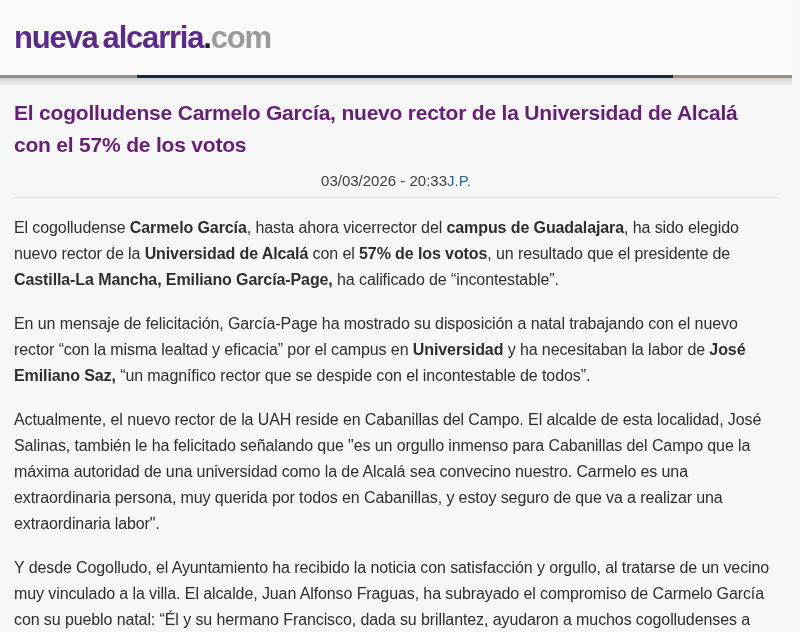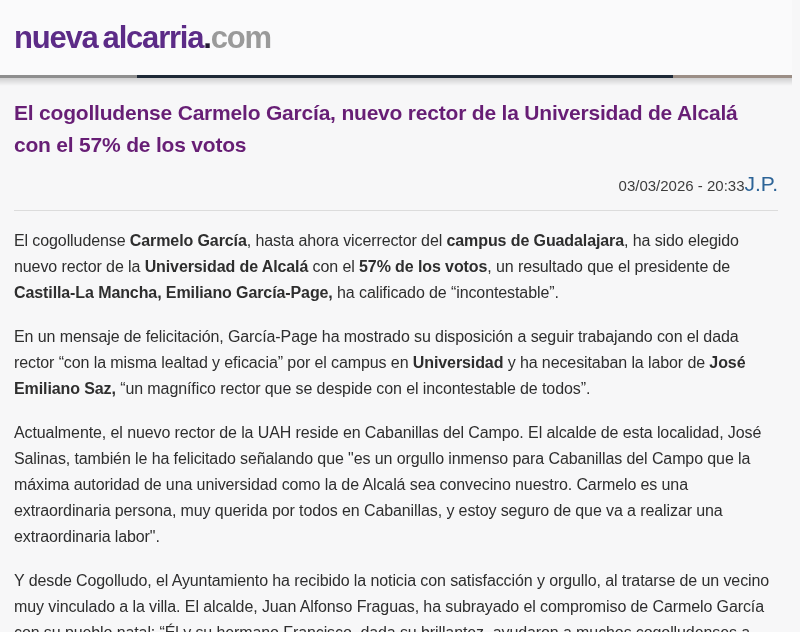"03/03/2026 - 20:33" .meta-row { justify-content: flex-end -> center; margin-bottom: 14px -> 8px }
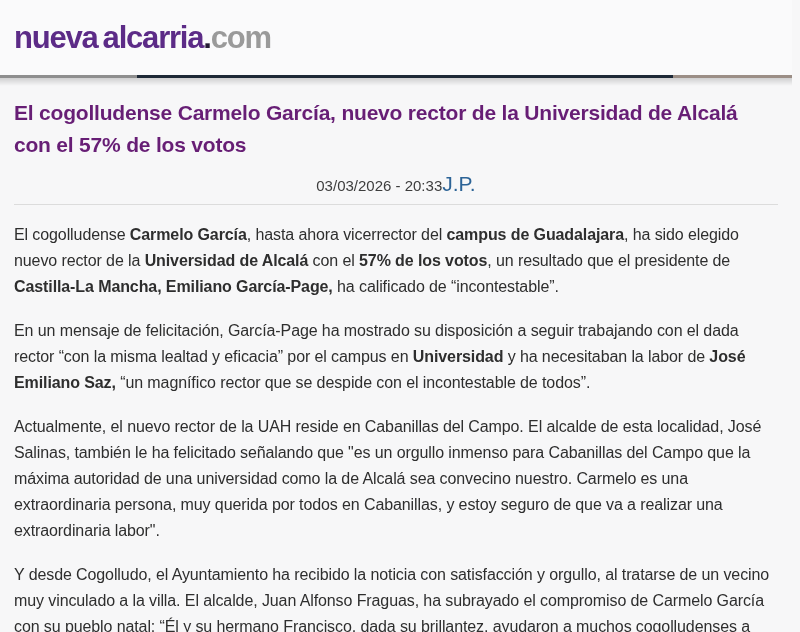"J.P." .article-author { font-size: 21px -> 15px }
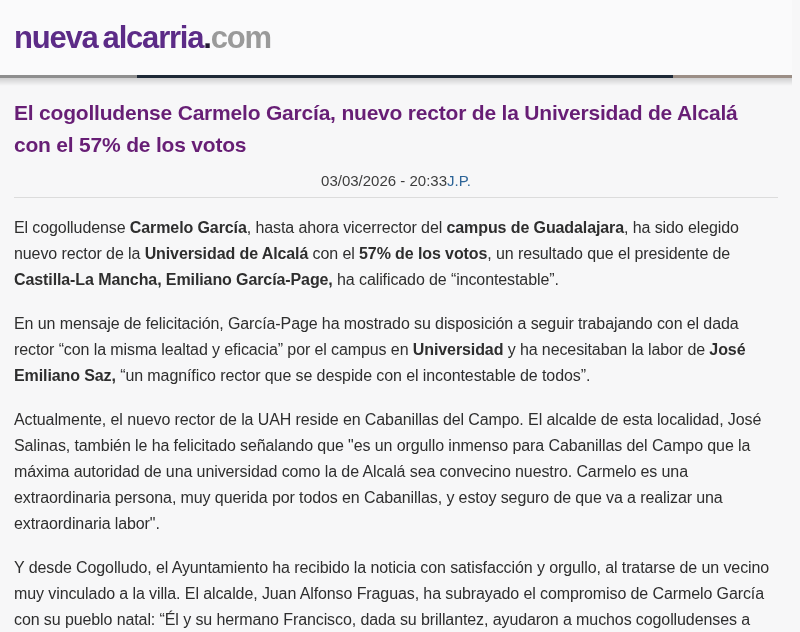"En un mensaje de felicitación," span { text: seguir trabajando con el dada -> natal trabajando con el nuevo }
